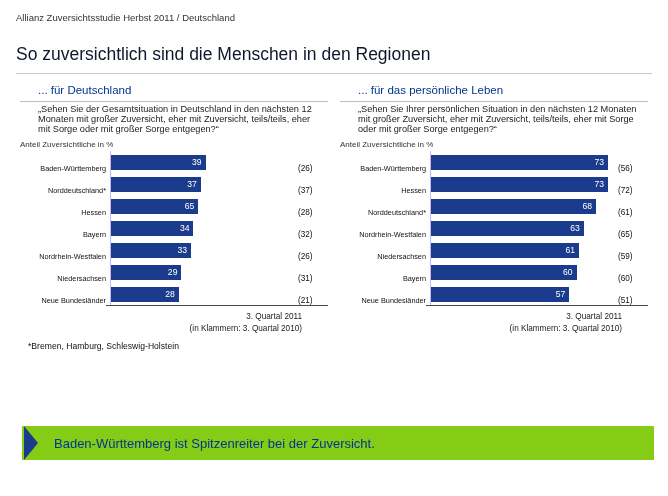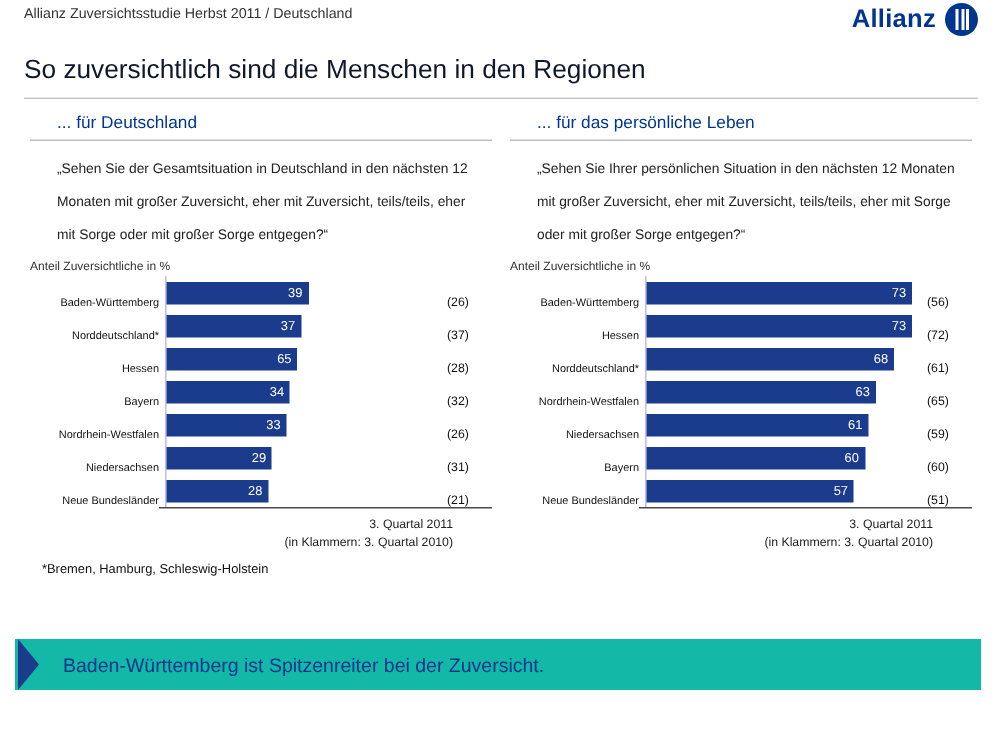"Allianz Zuversichtsstudie Herbst 2011 /" .slide { padding: 0 14px -> 8px 14px }
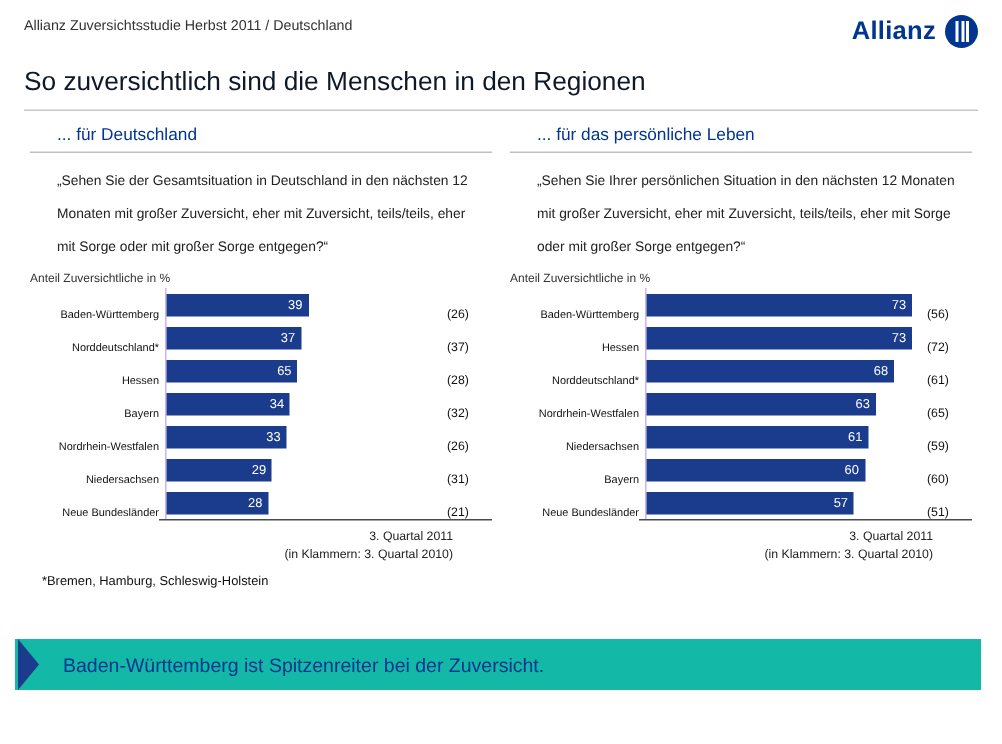"Allianz" div.logo { html: <div> <span>Allianz</span> <span> <i></i> <i></i> <i></i> </span> </div> -> none }
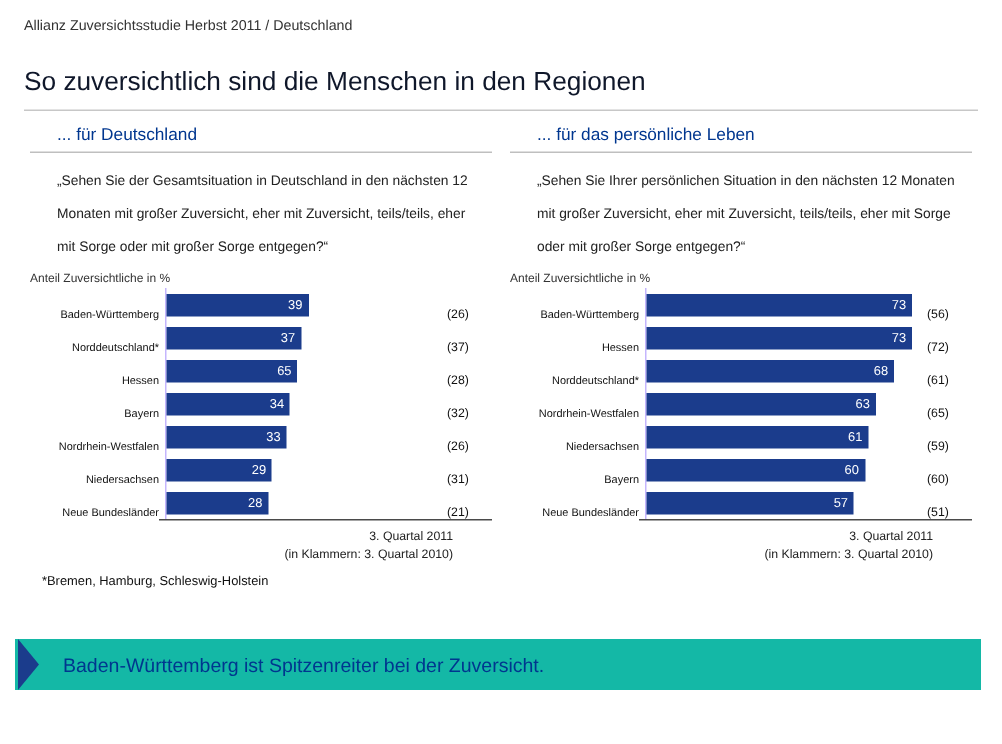"„Sehen Sie der Gesamtsituation in" .question { line-height: 22px -> 10px; margin-top: 7px -> 2px }
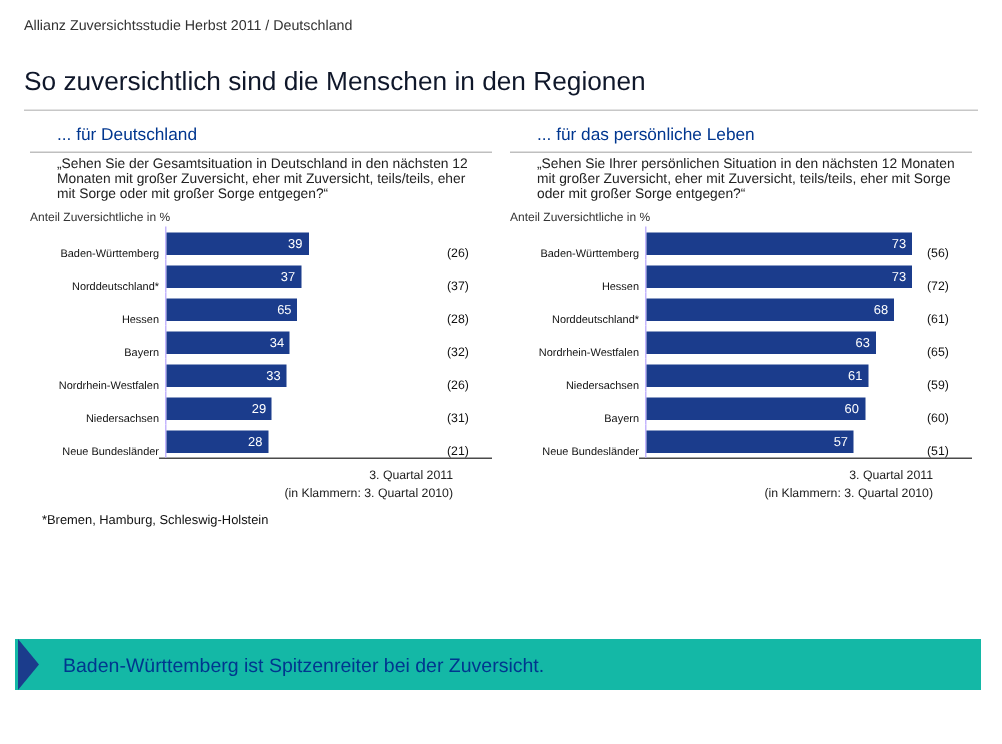"Baden-Württemberg ist Spitzenreiter bei" .banner { background: #14b8a6 -> #84cc16; left: 10px -> 22px }
